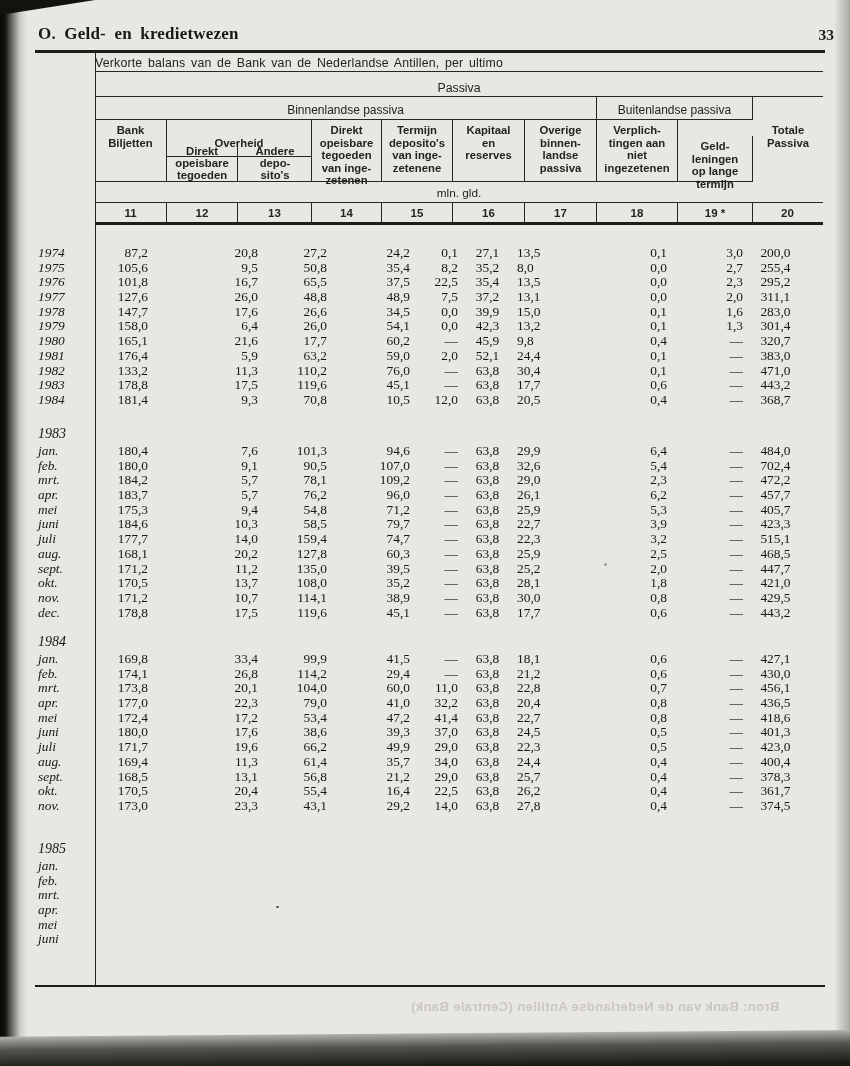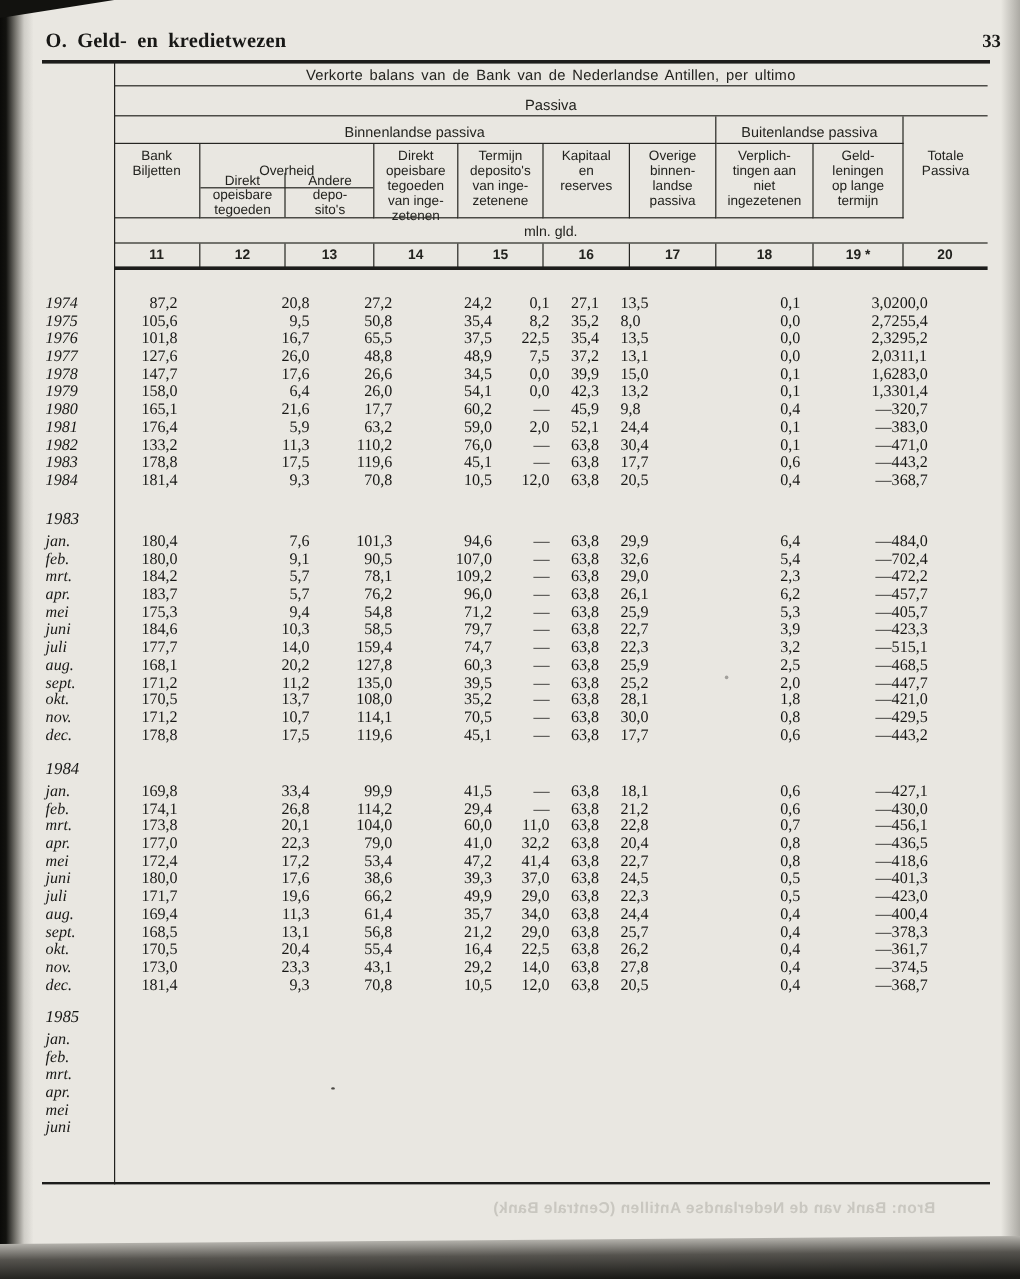"Verkorte balans van de Bank" .t-title { text-align: center -> none }
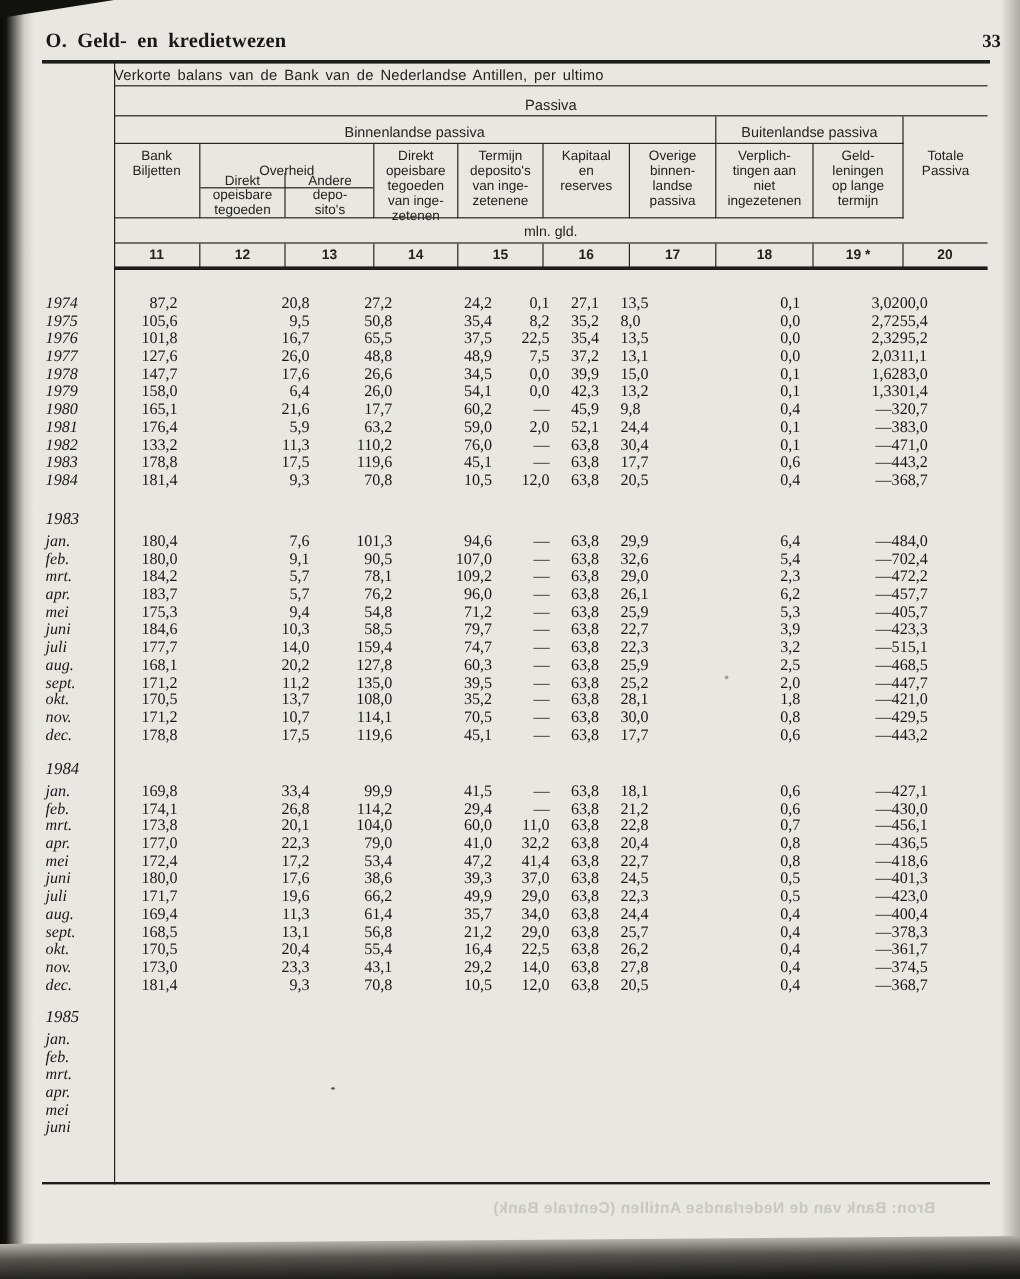"Bank" .t-heads { font-weight: none -> bold }
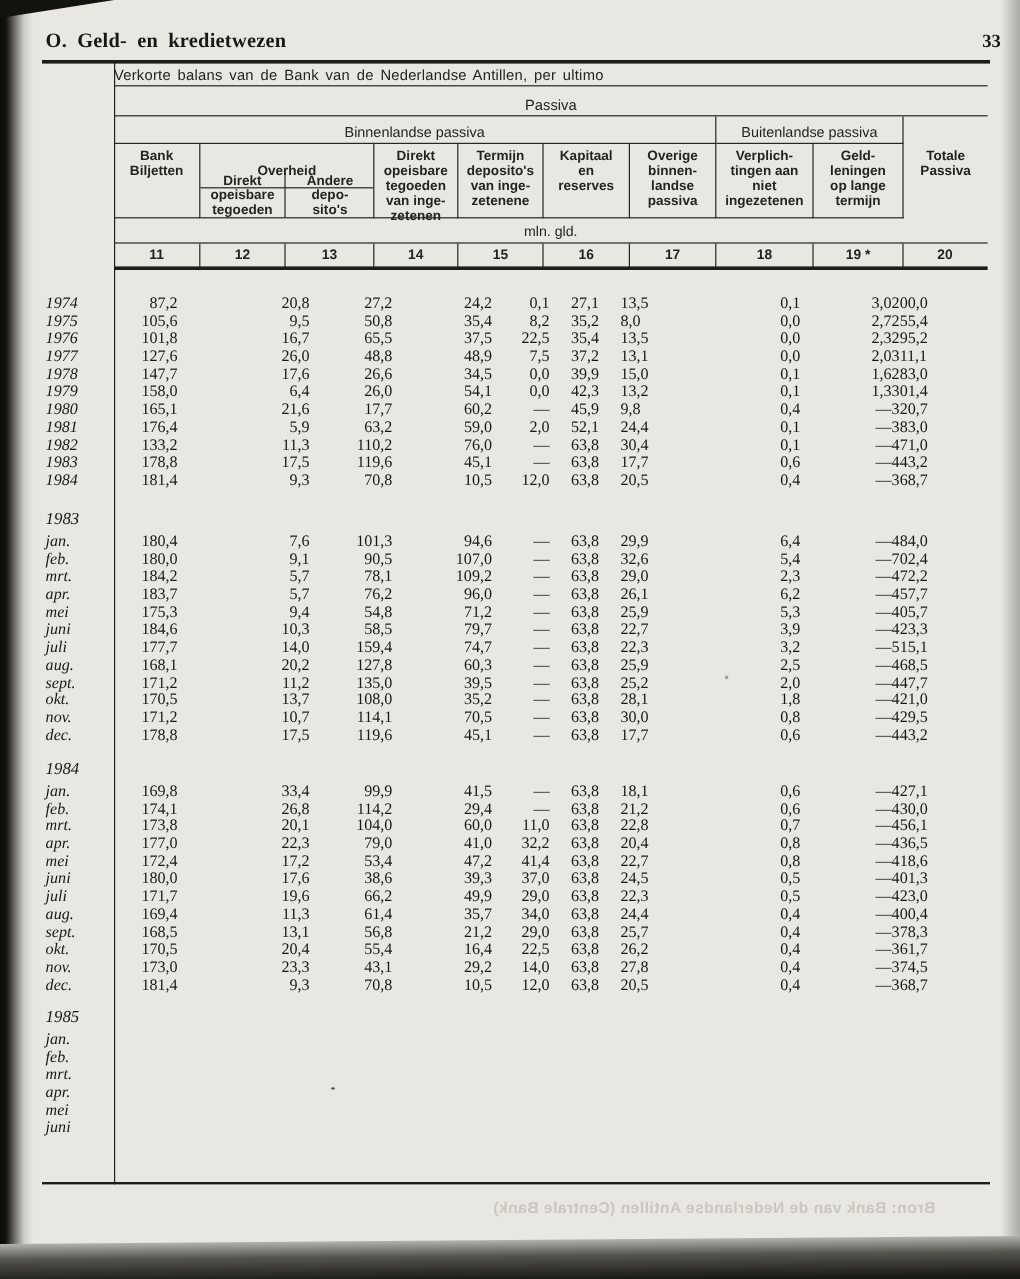"Geld-" .h19 { margin-top: none -> 16px }
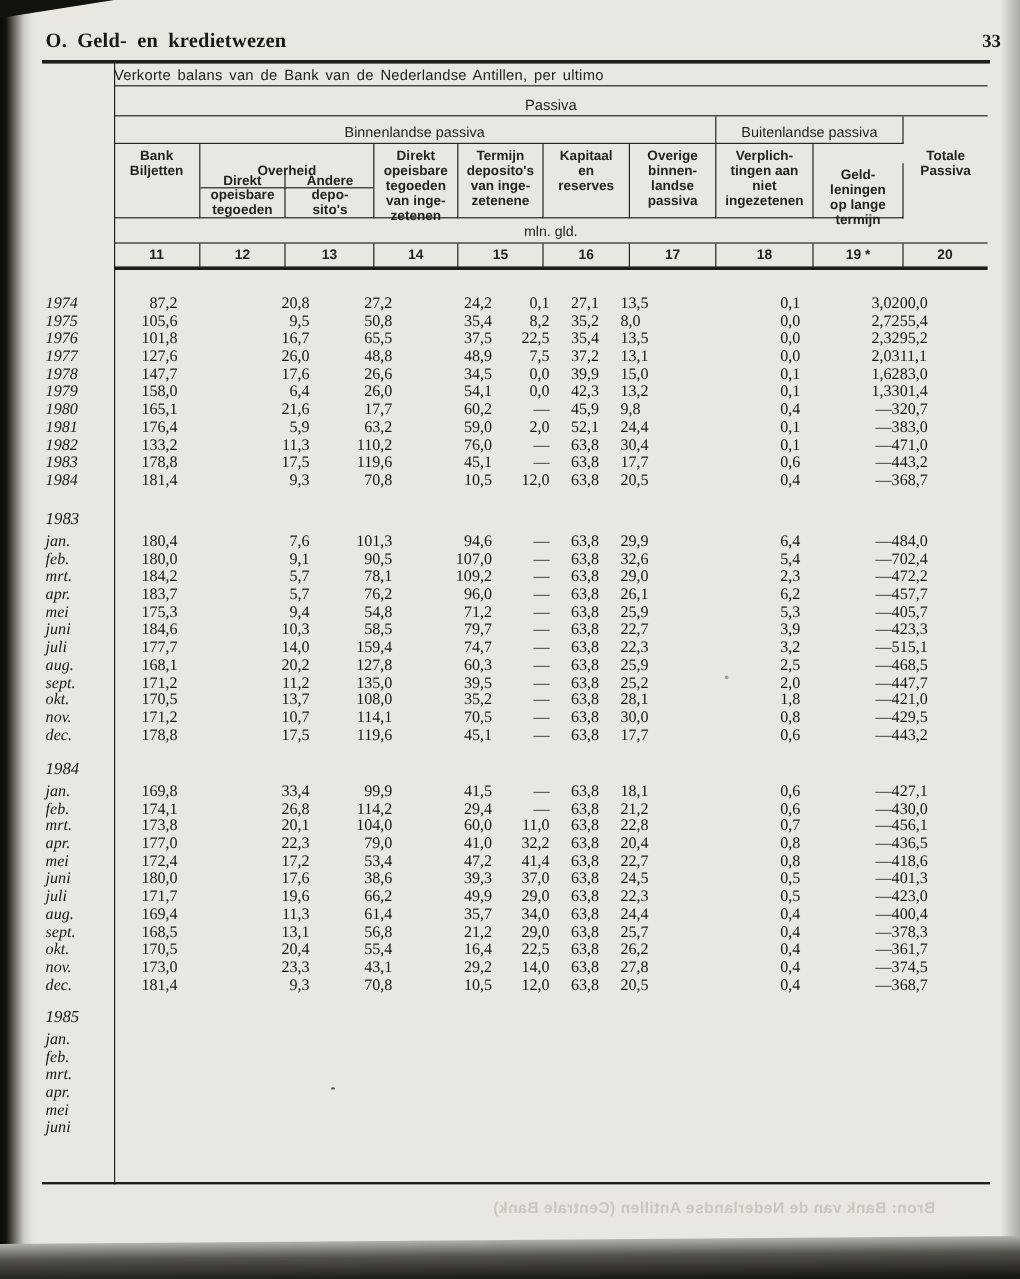"200,0" .c9 { text-align: left -> center }
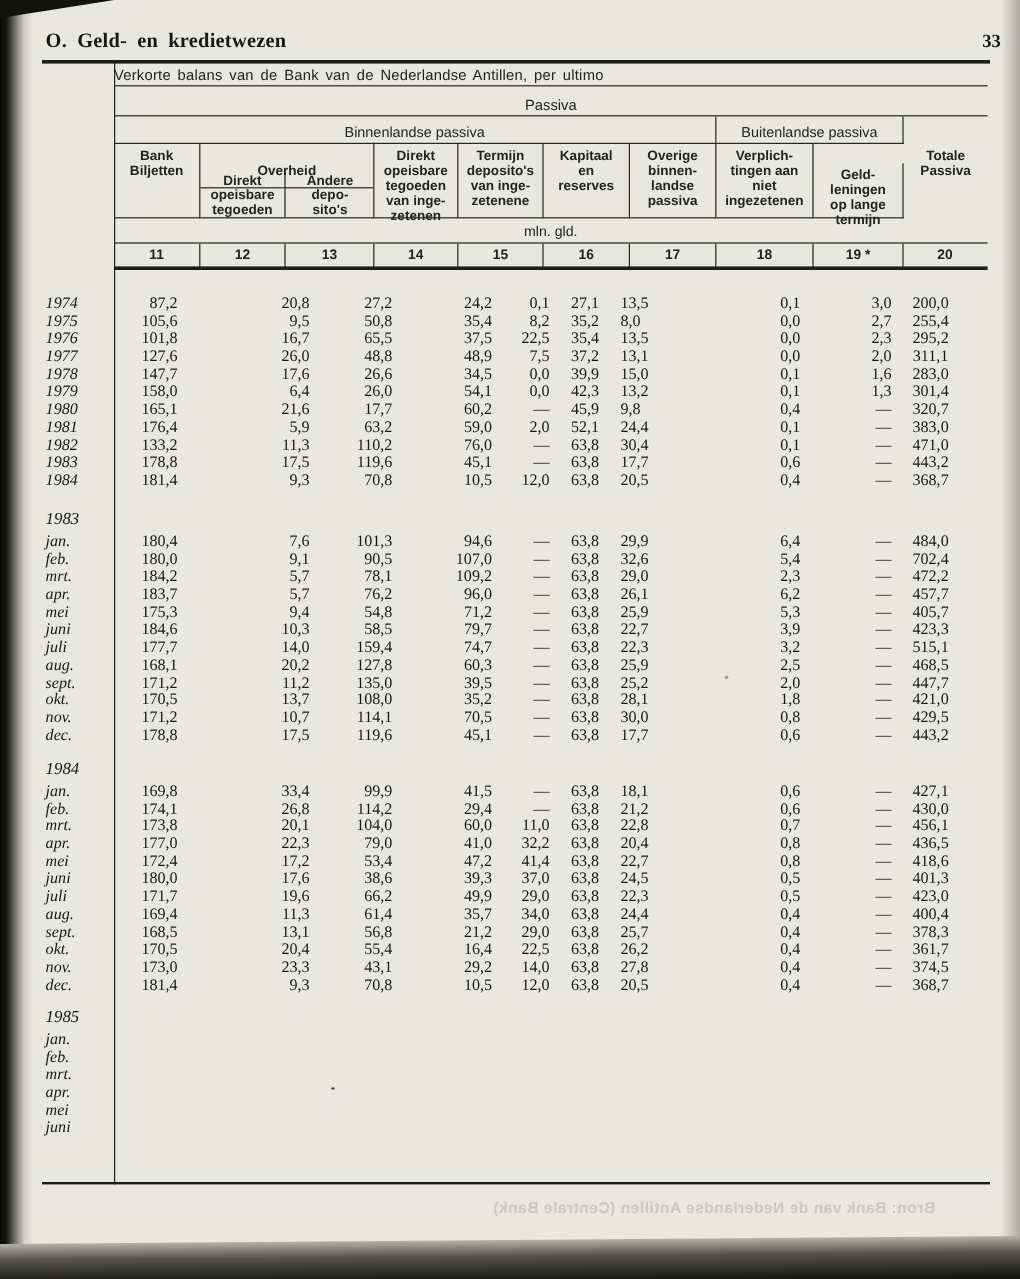"70,5" span.c3 { text: 70,5 -> 38,9 }
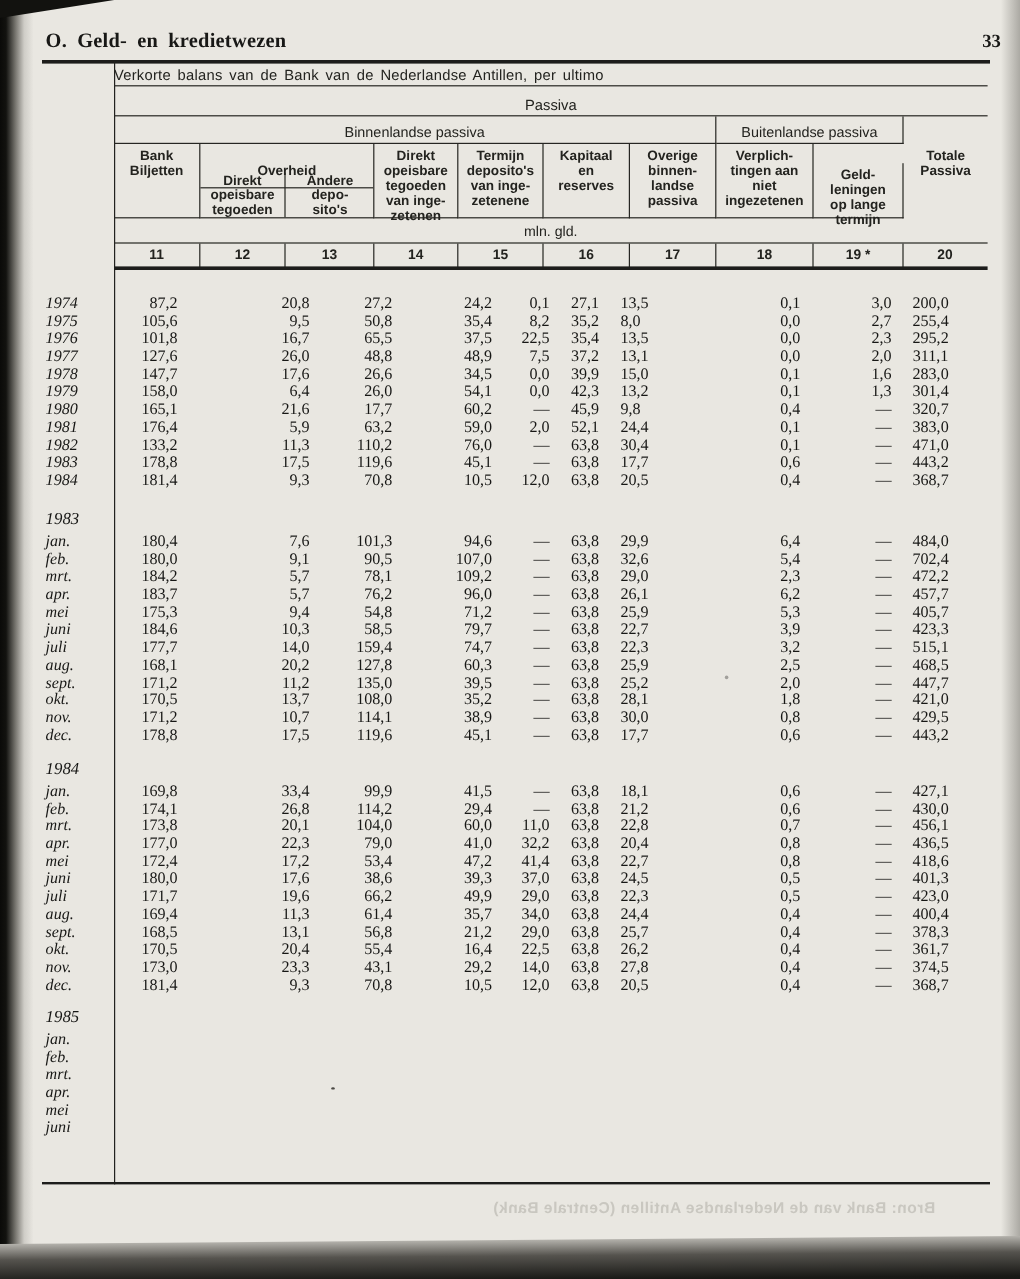"dec. 181,4 9,3 70,8 10,5" div.drow { html: <div><span>dec.</span><span>181,4</span><span>9,3</span><span>70,8</span><span>10,5</span><span>12,0</span><span>63,8</span><span>20,5</span><span>0,4</span><span>—</span><span>368,7</span></div> -> none }
